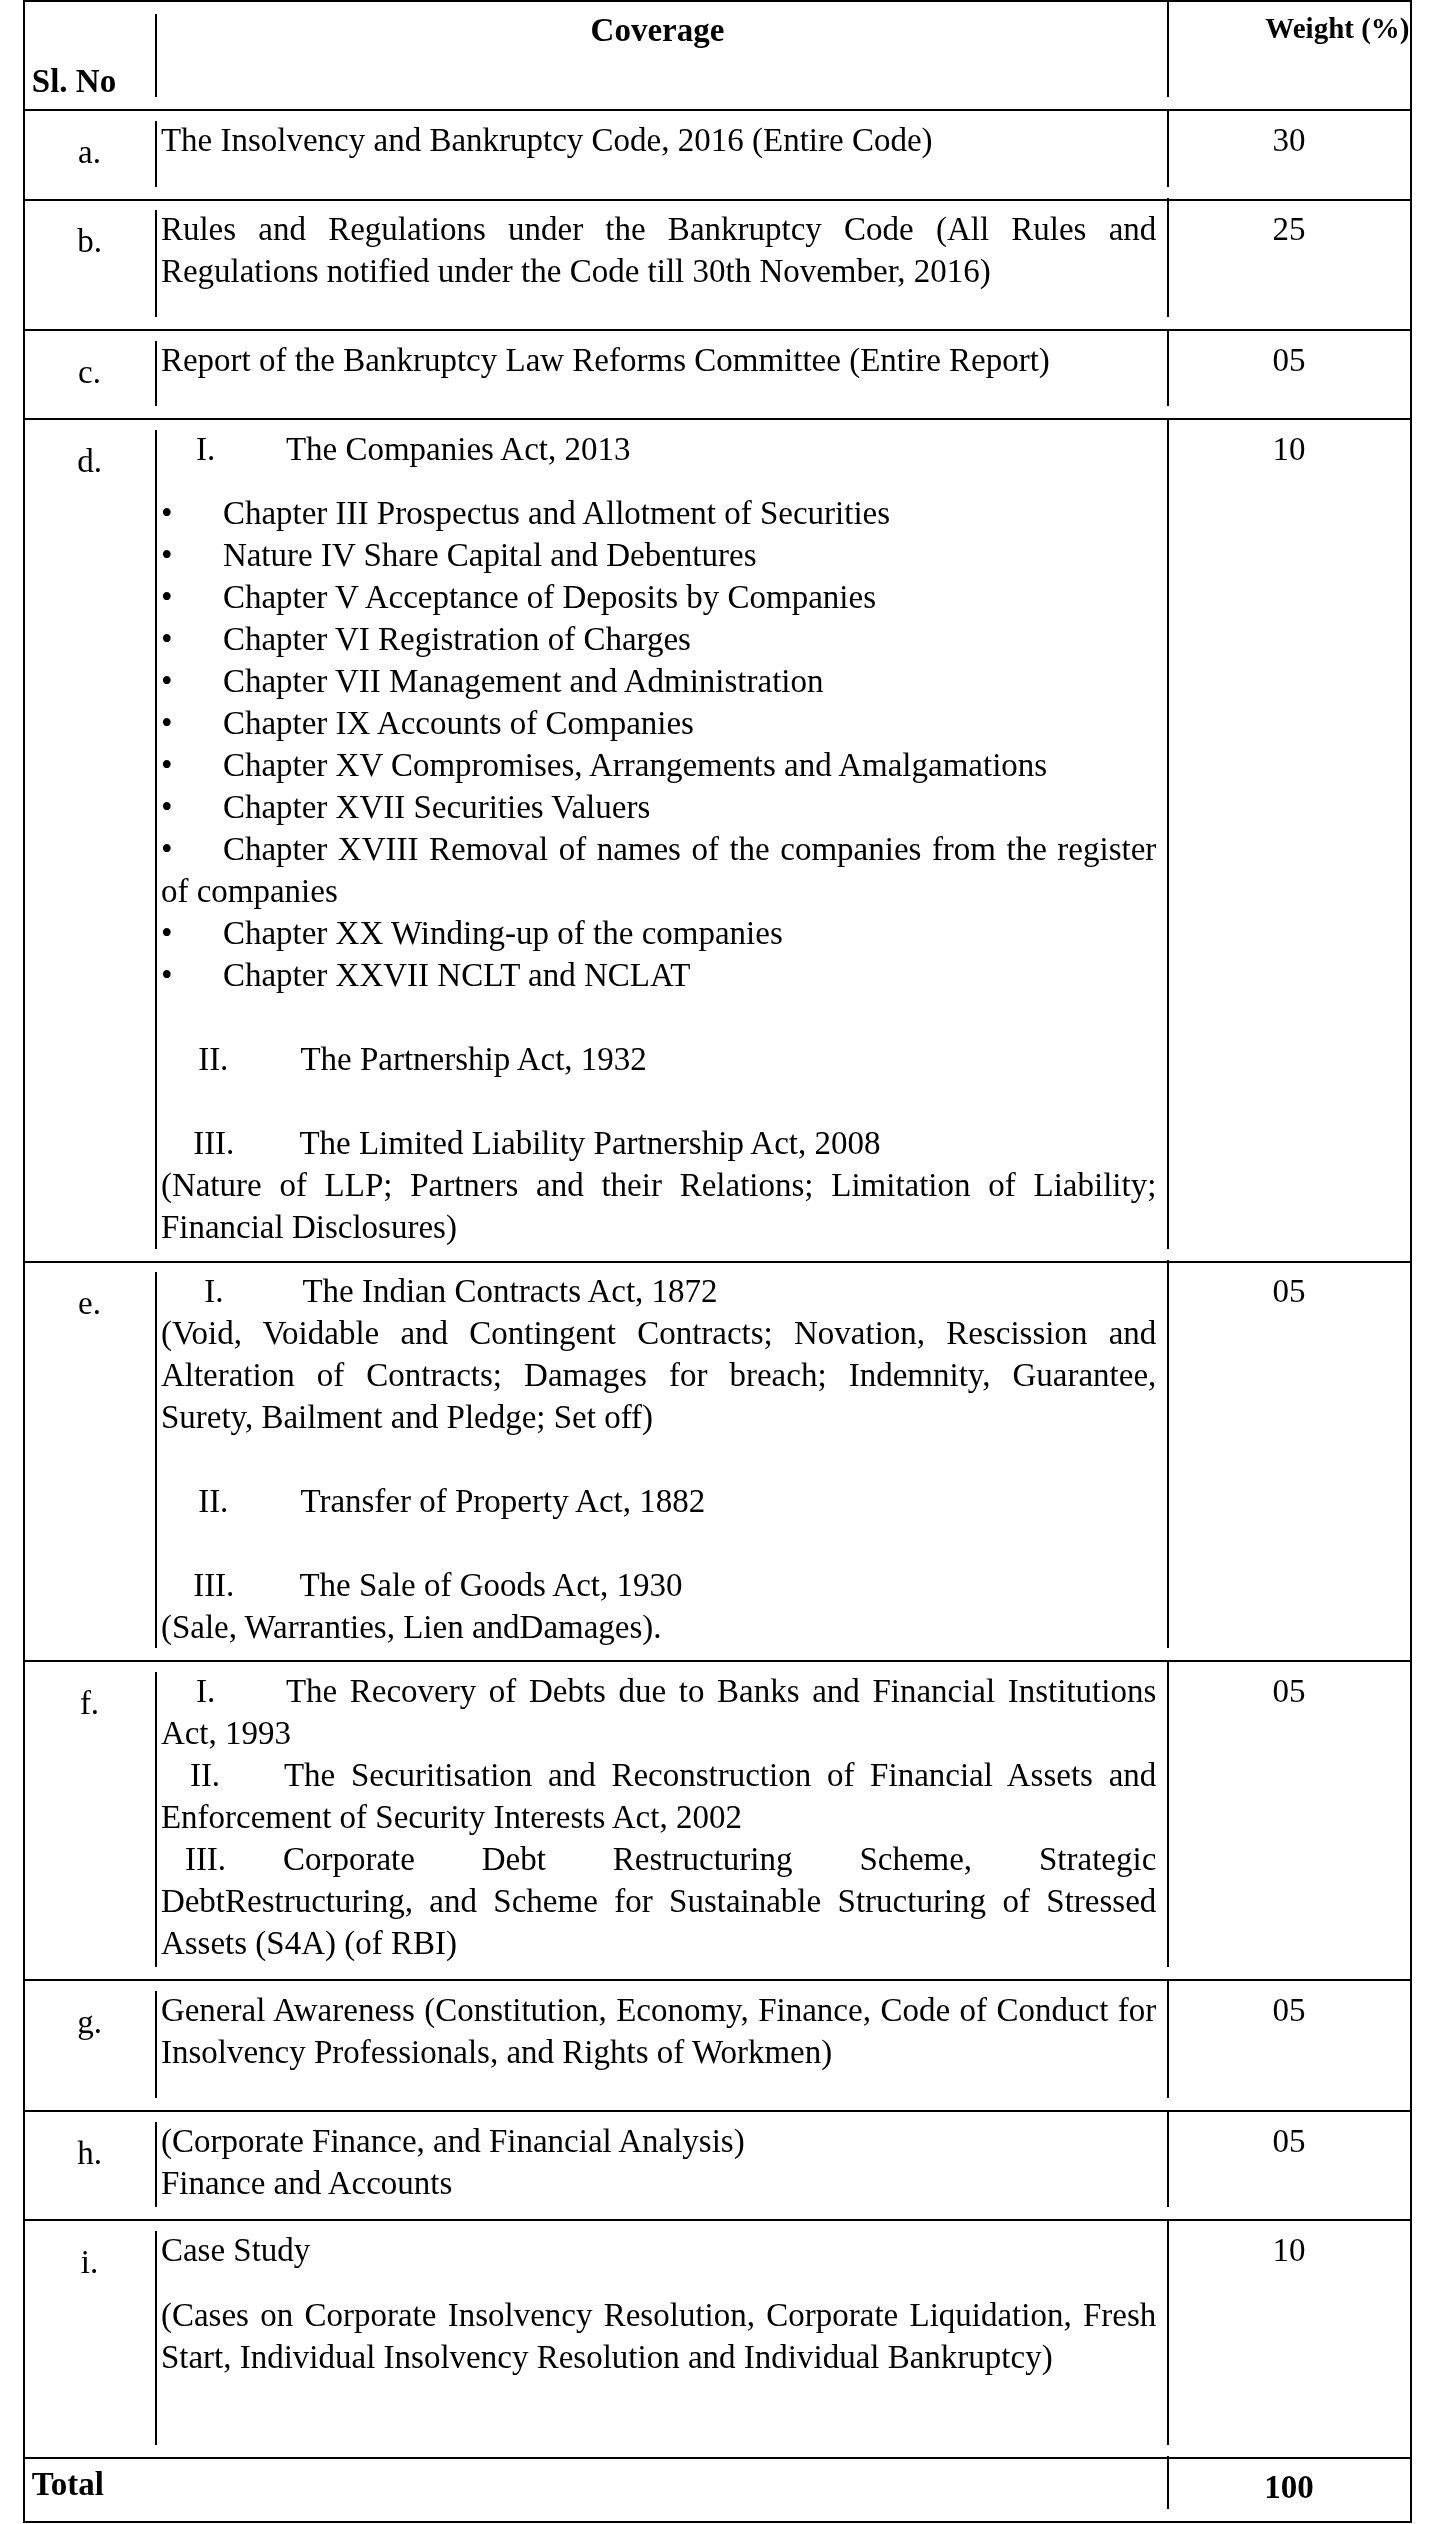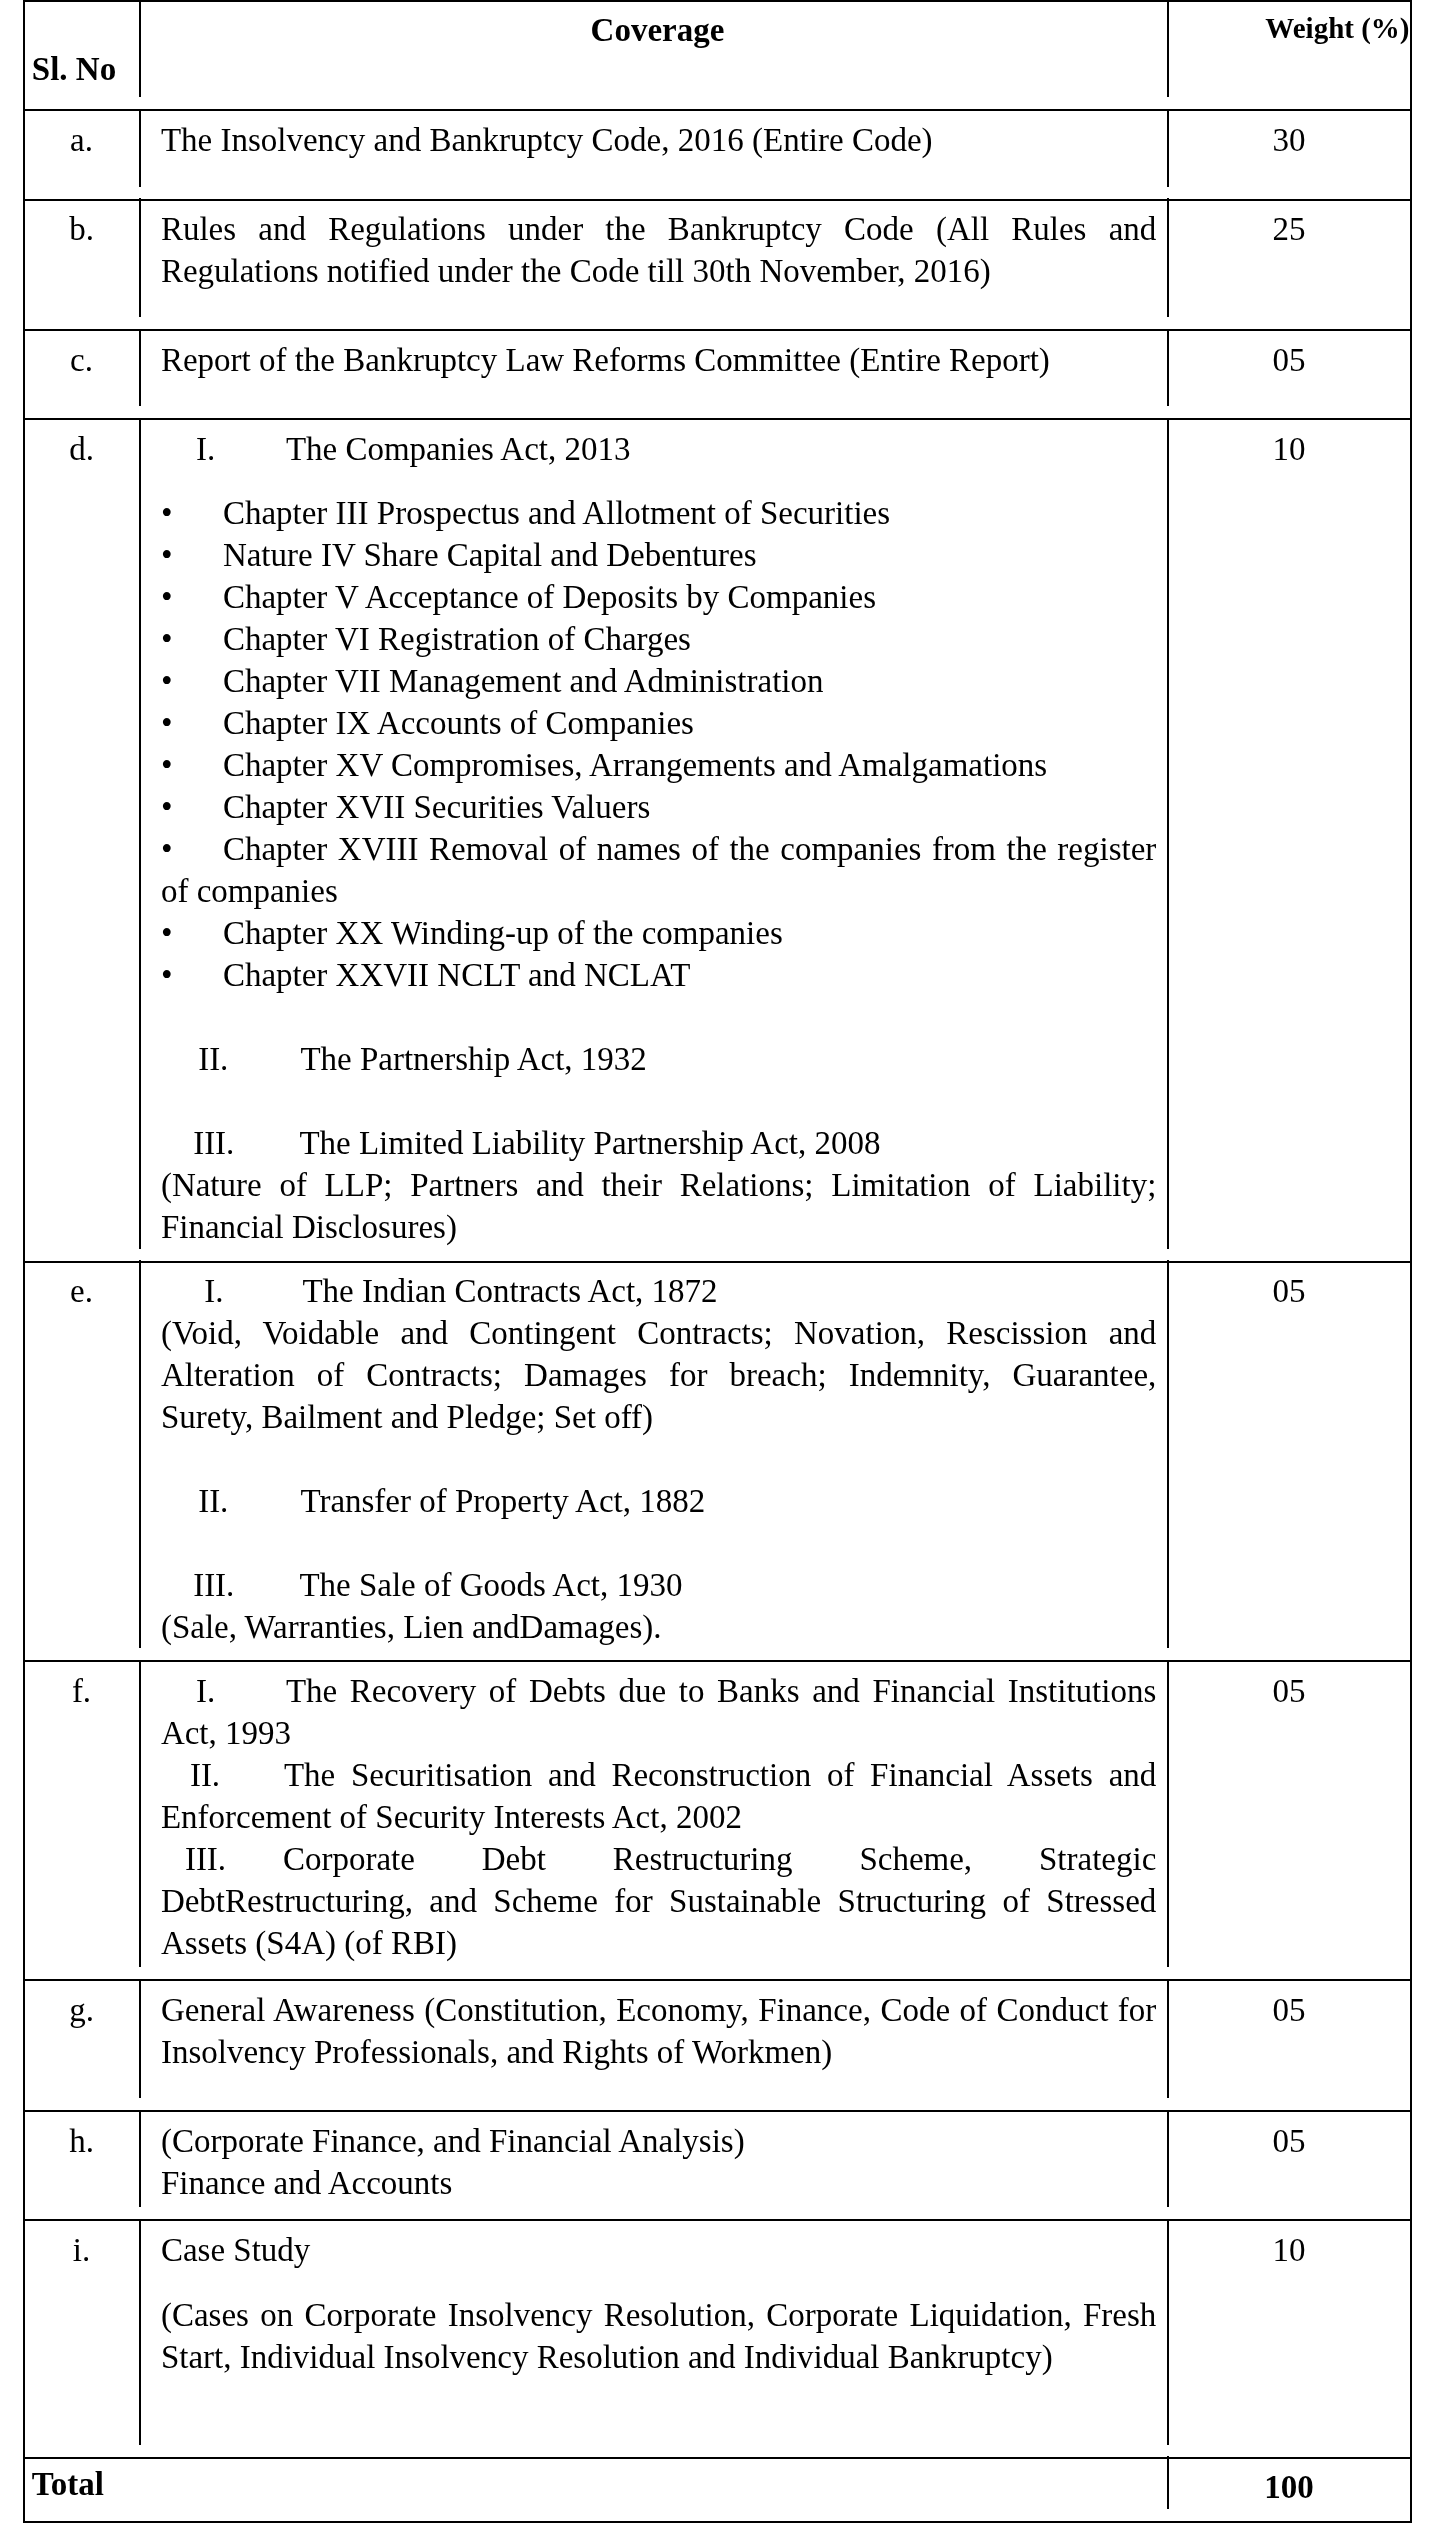"Sl. No" .c1 { margin-top: none -> 12px; width: 116px -> 132px }
